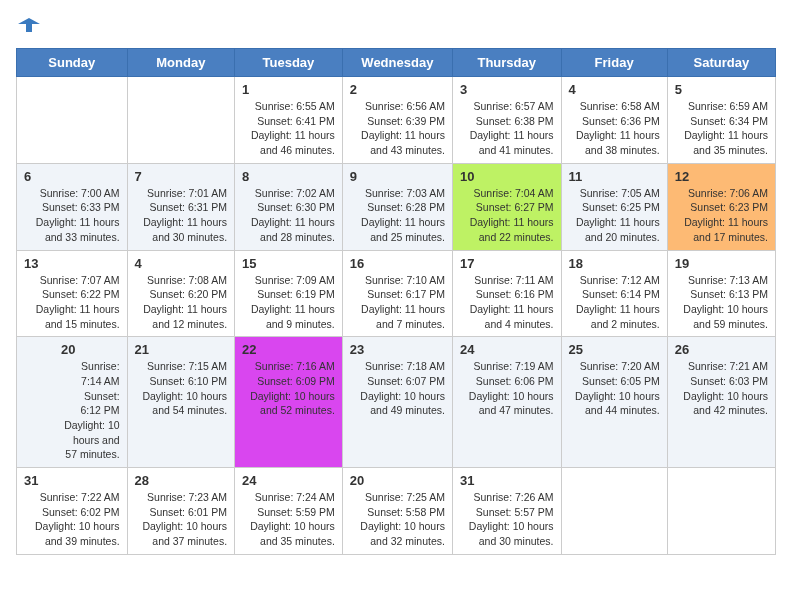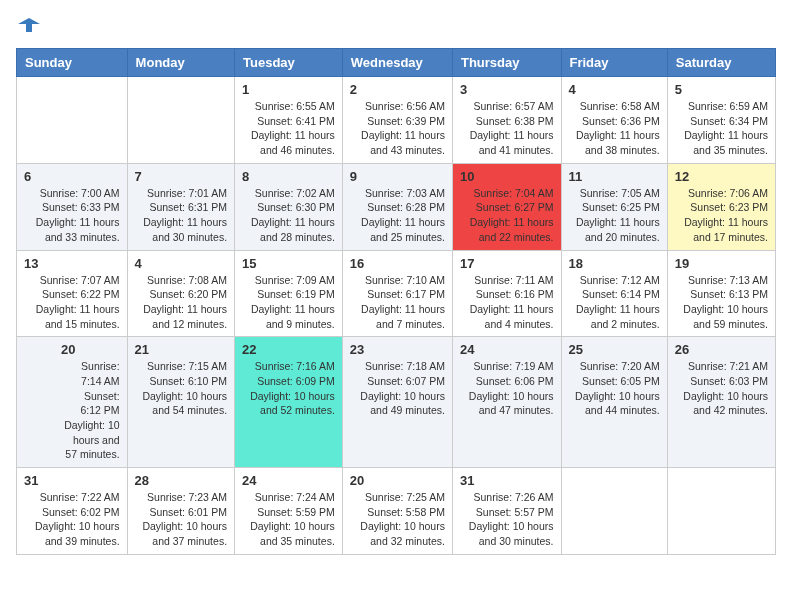"Sunday" .calendar-table th { text-align: left -> center }
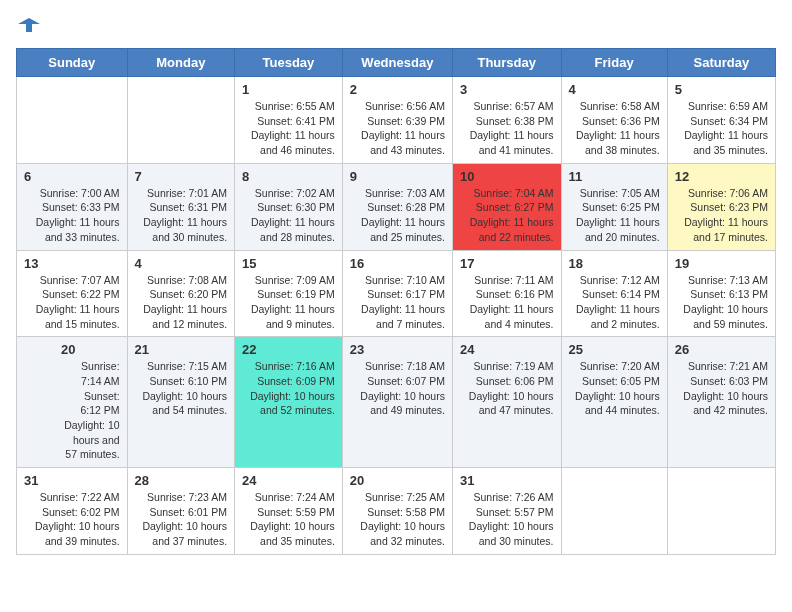"10" td { background: #ef4444 -> #bef264 }
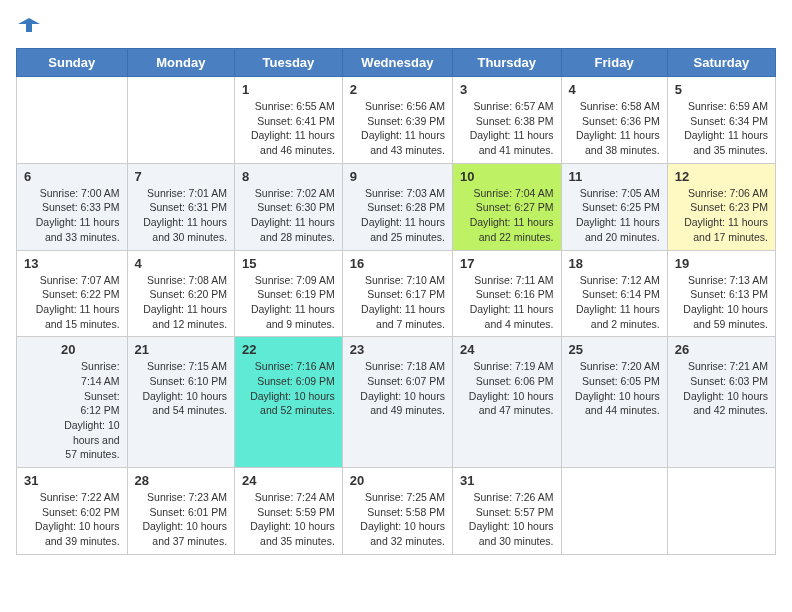"12" td { background: #fef9c3 -> #fdba74 }
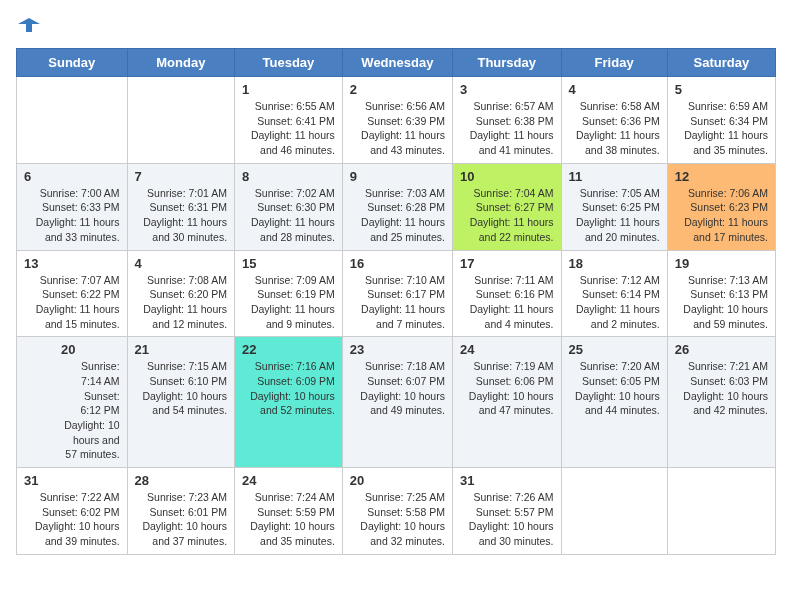"22" td { background: #5eead4 -> #d946ef }
